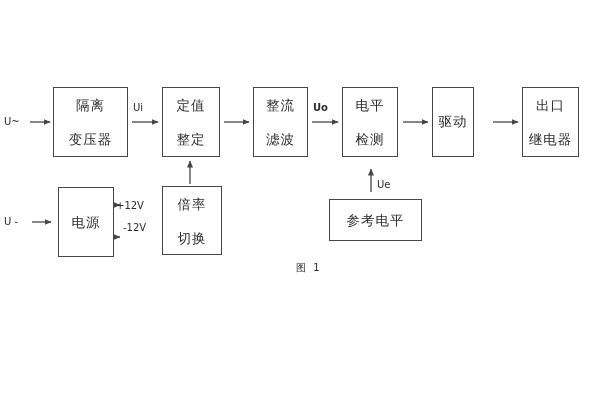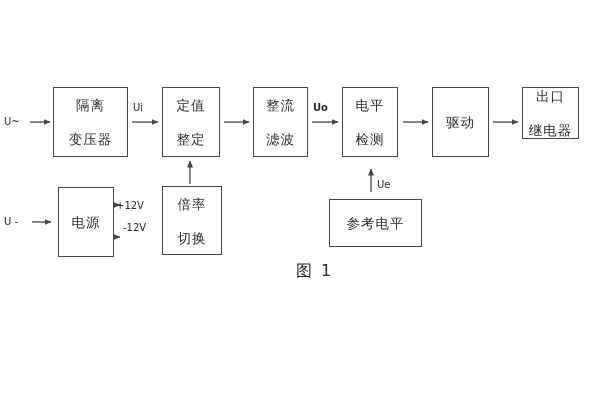"出口" div.blk { height: 52px -> 70px }
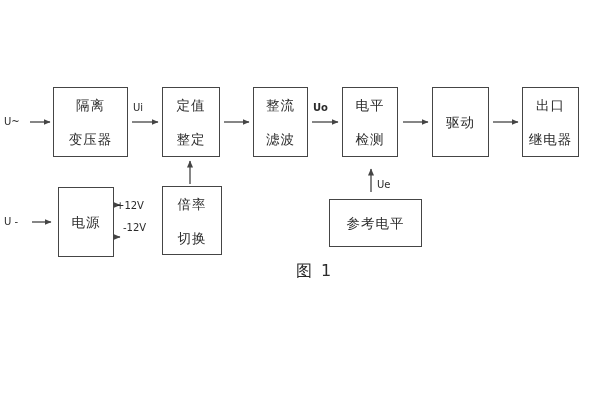"驱动" div.blk { font-family: none -> Liberation Serif, serif; width: 57px -> 42px }
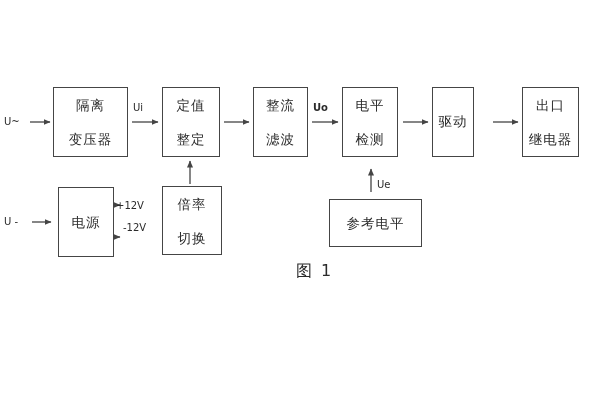"参考电平" div.blk { height: 48px -> 42px }
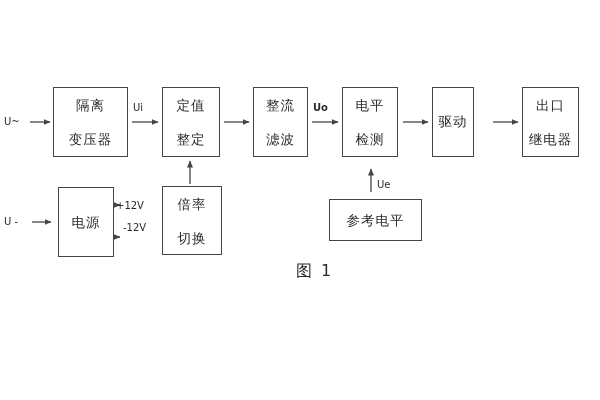"图 1" .caption { font-size: 16px -> 10px }
